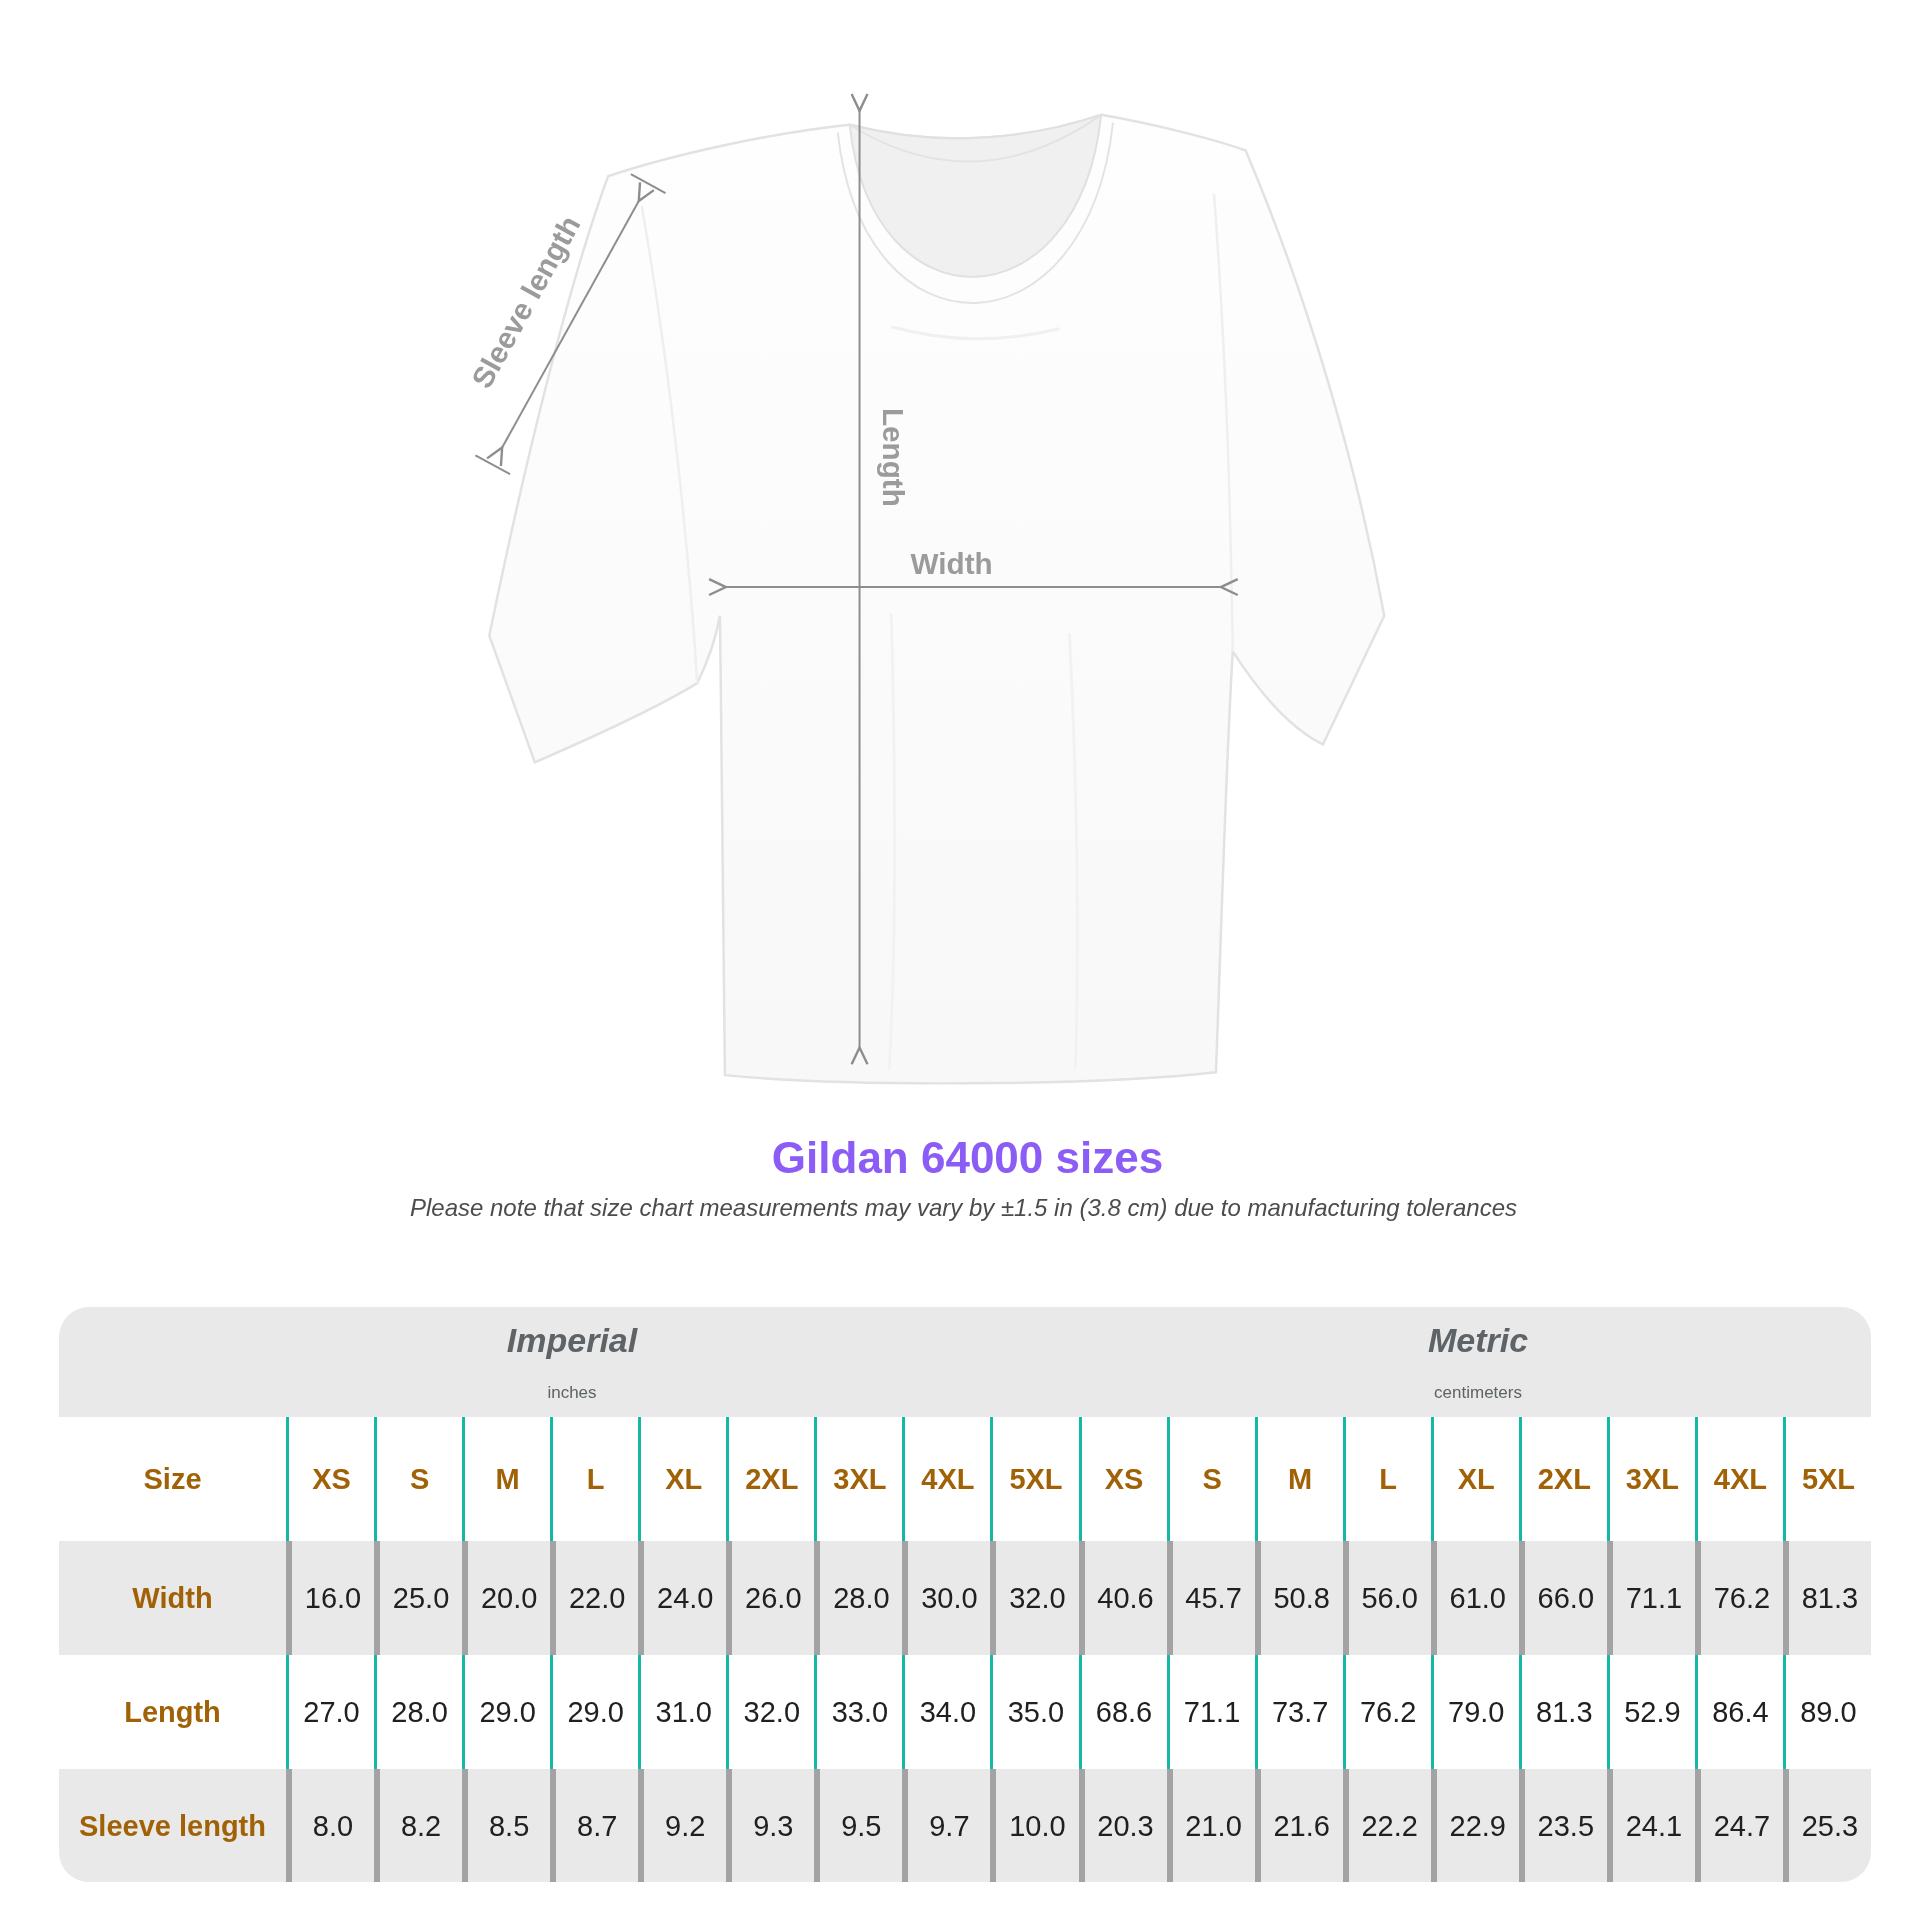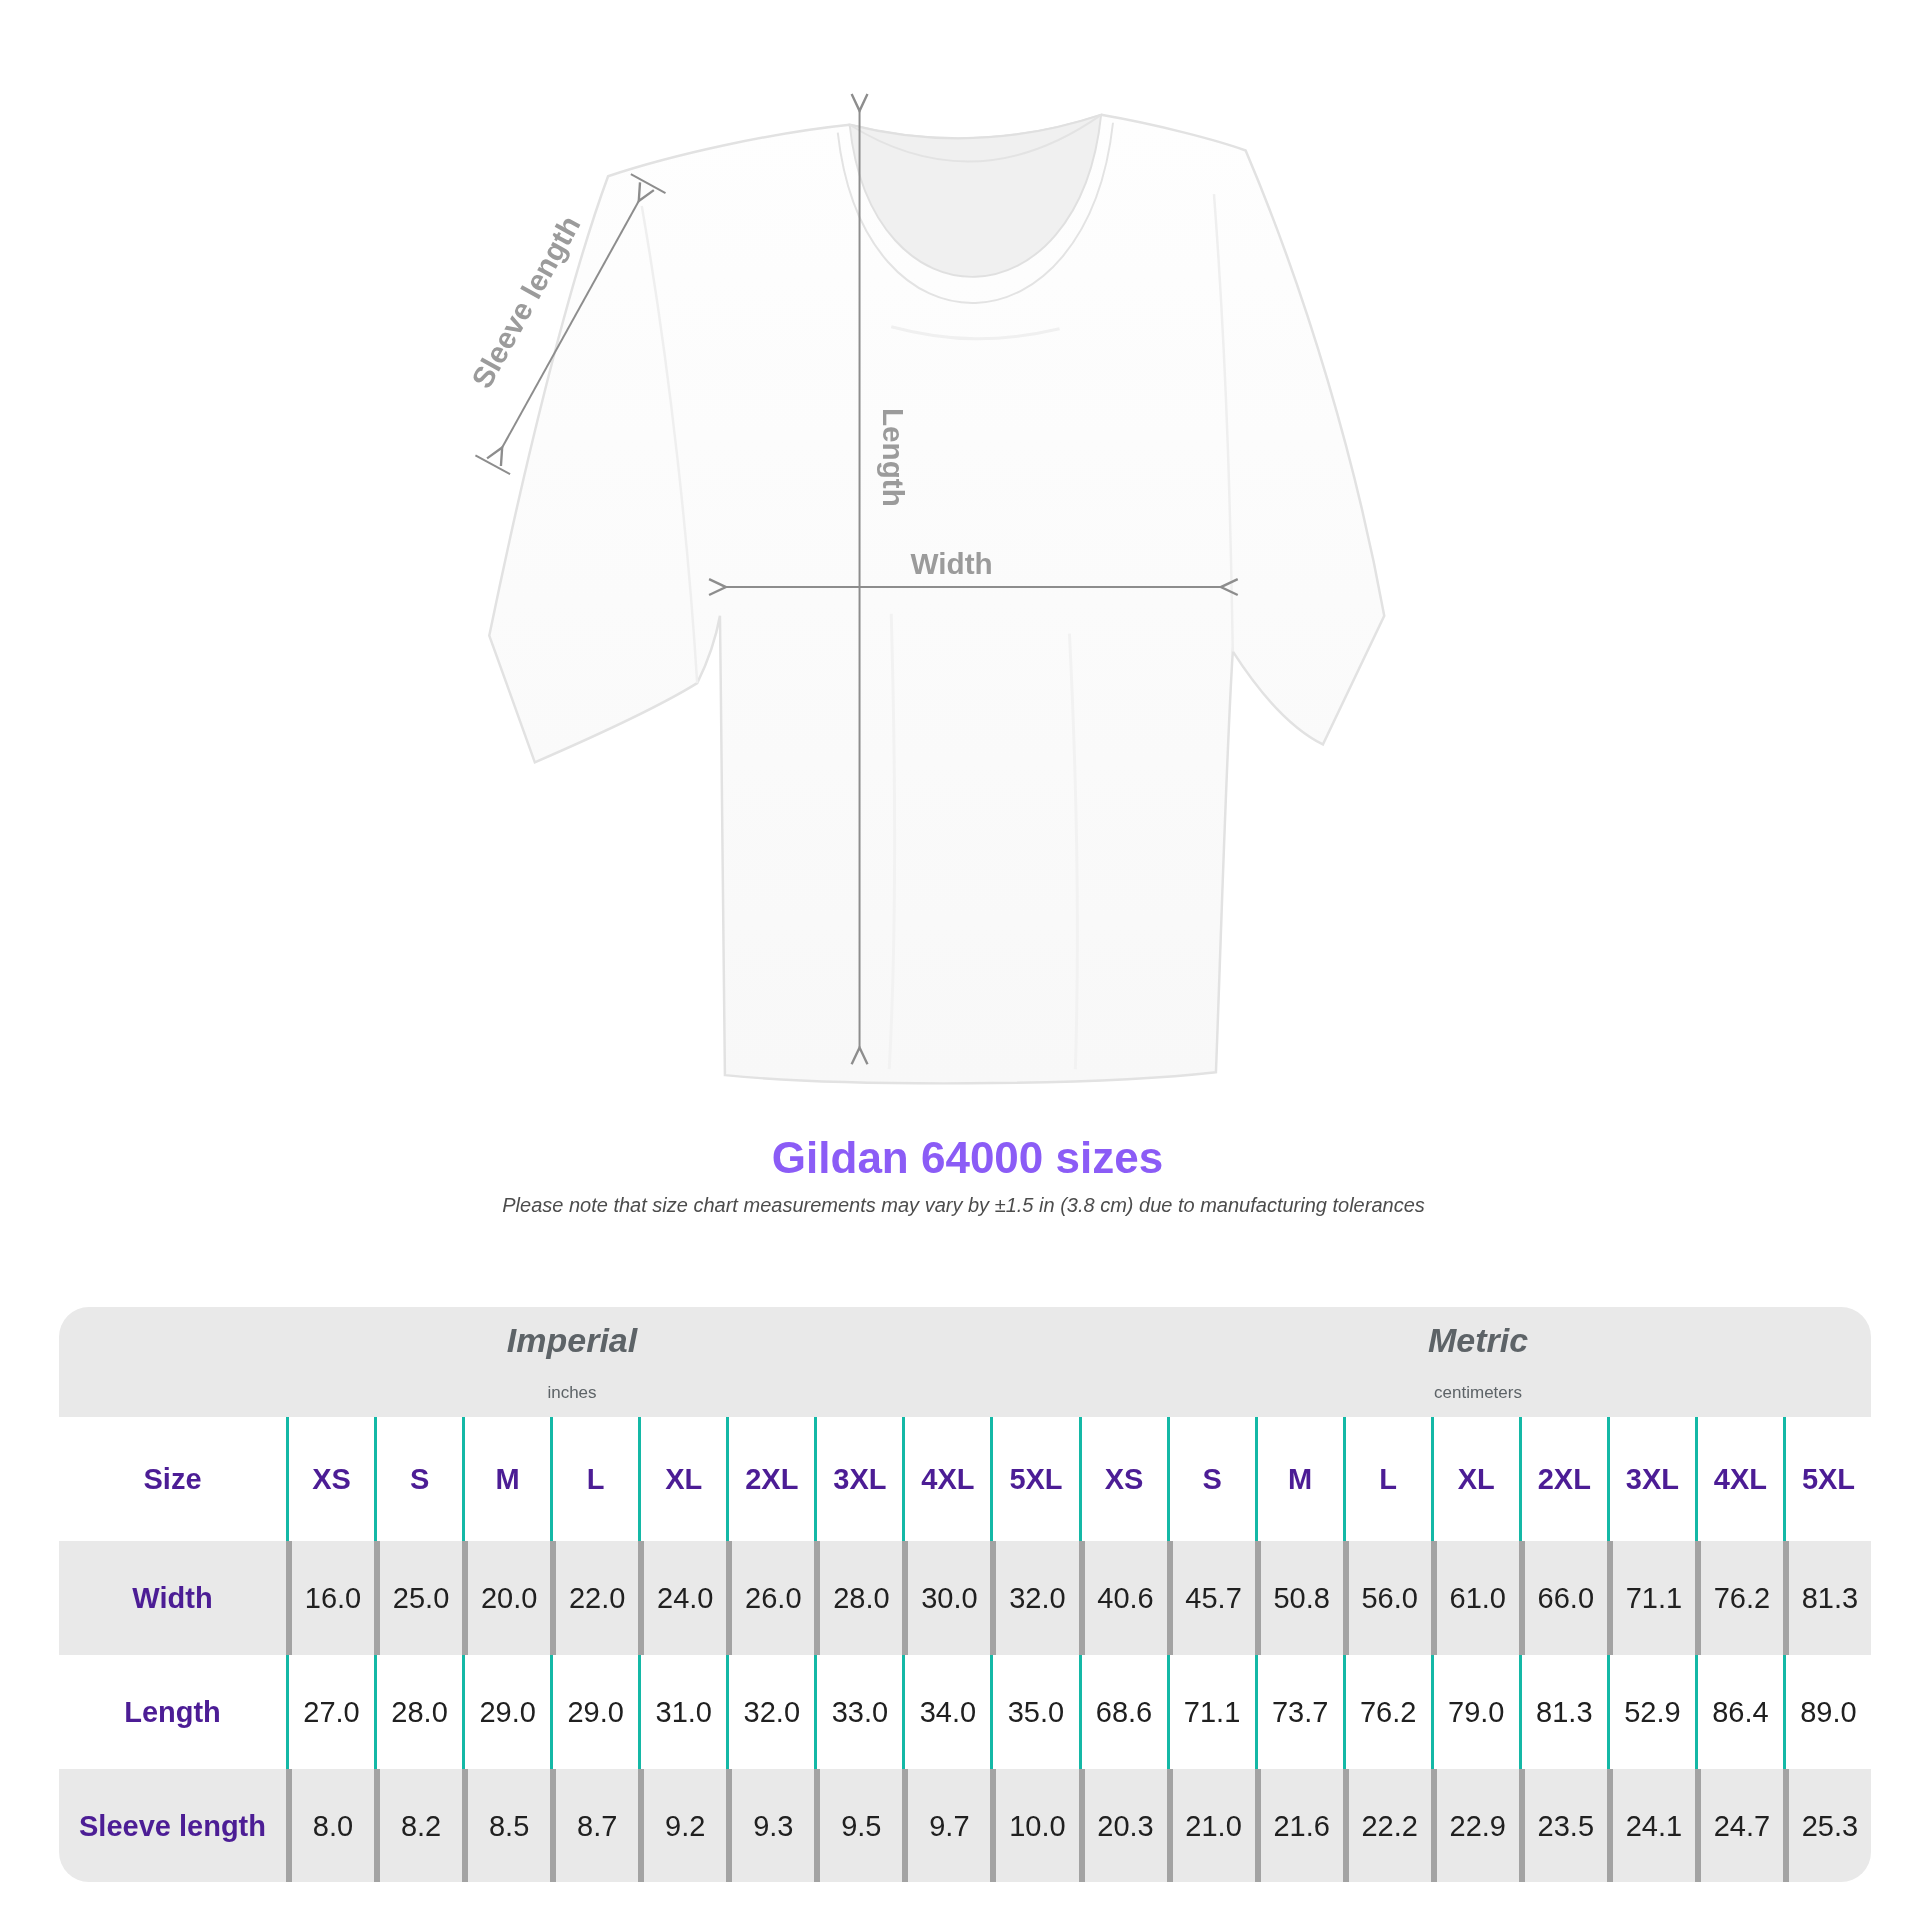"Please note that size chart" .subtitle { font-size: 20px -> 24px }
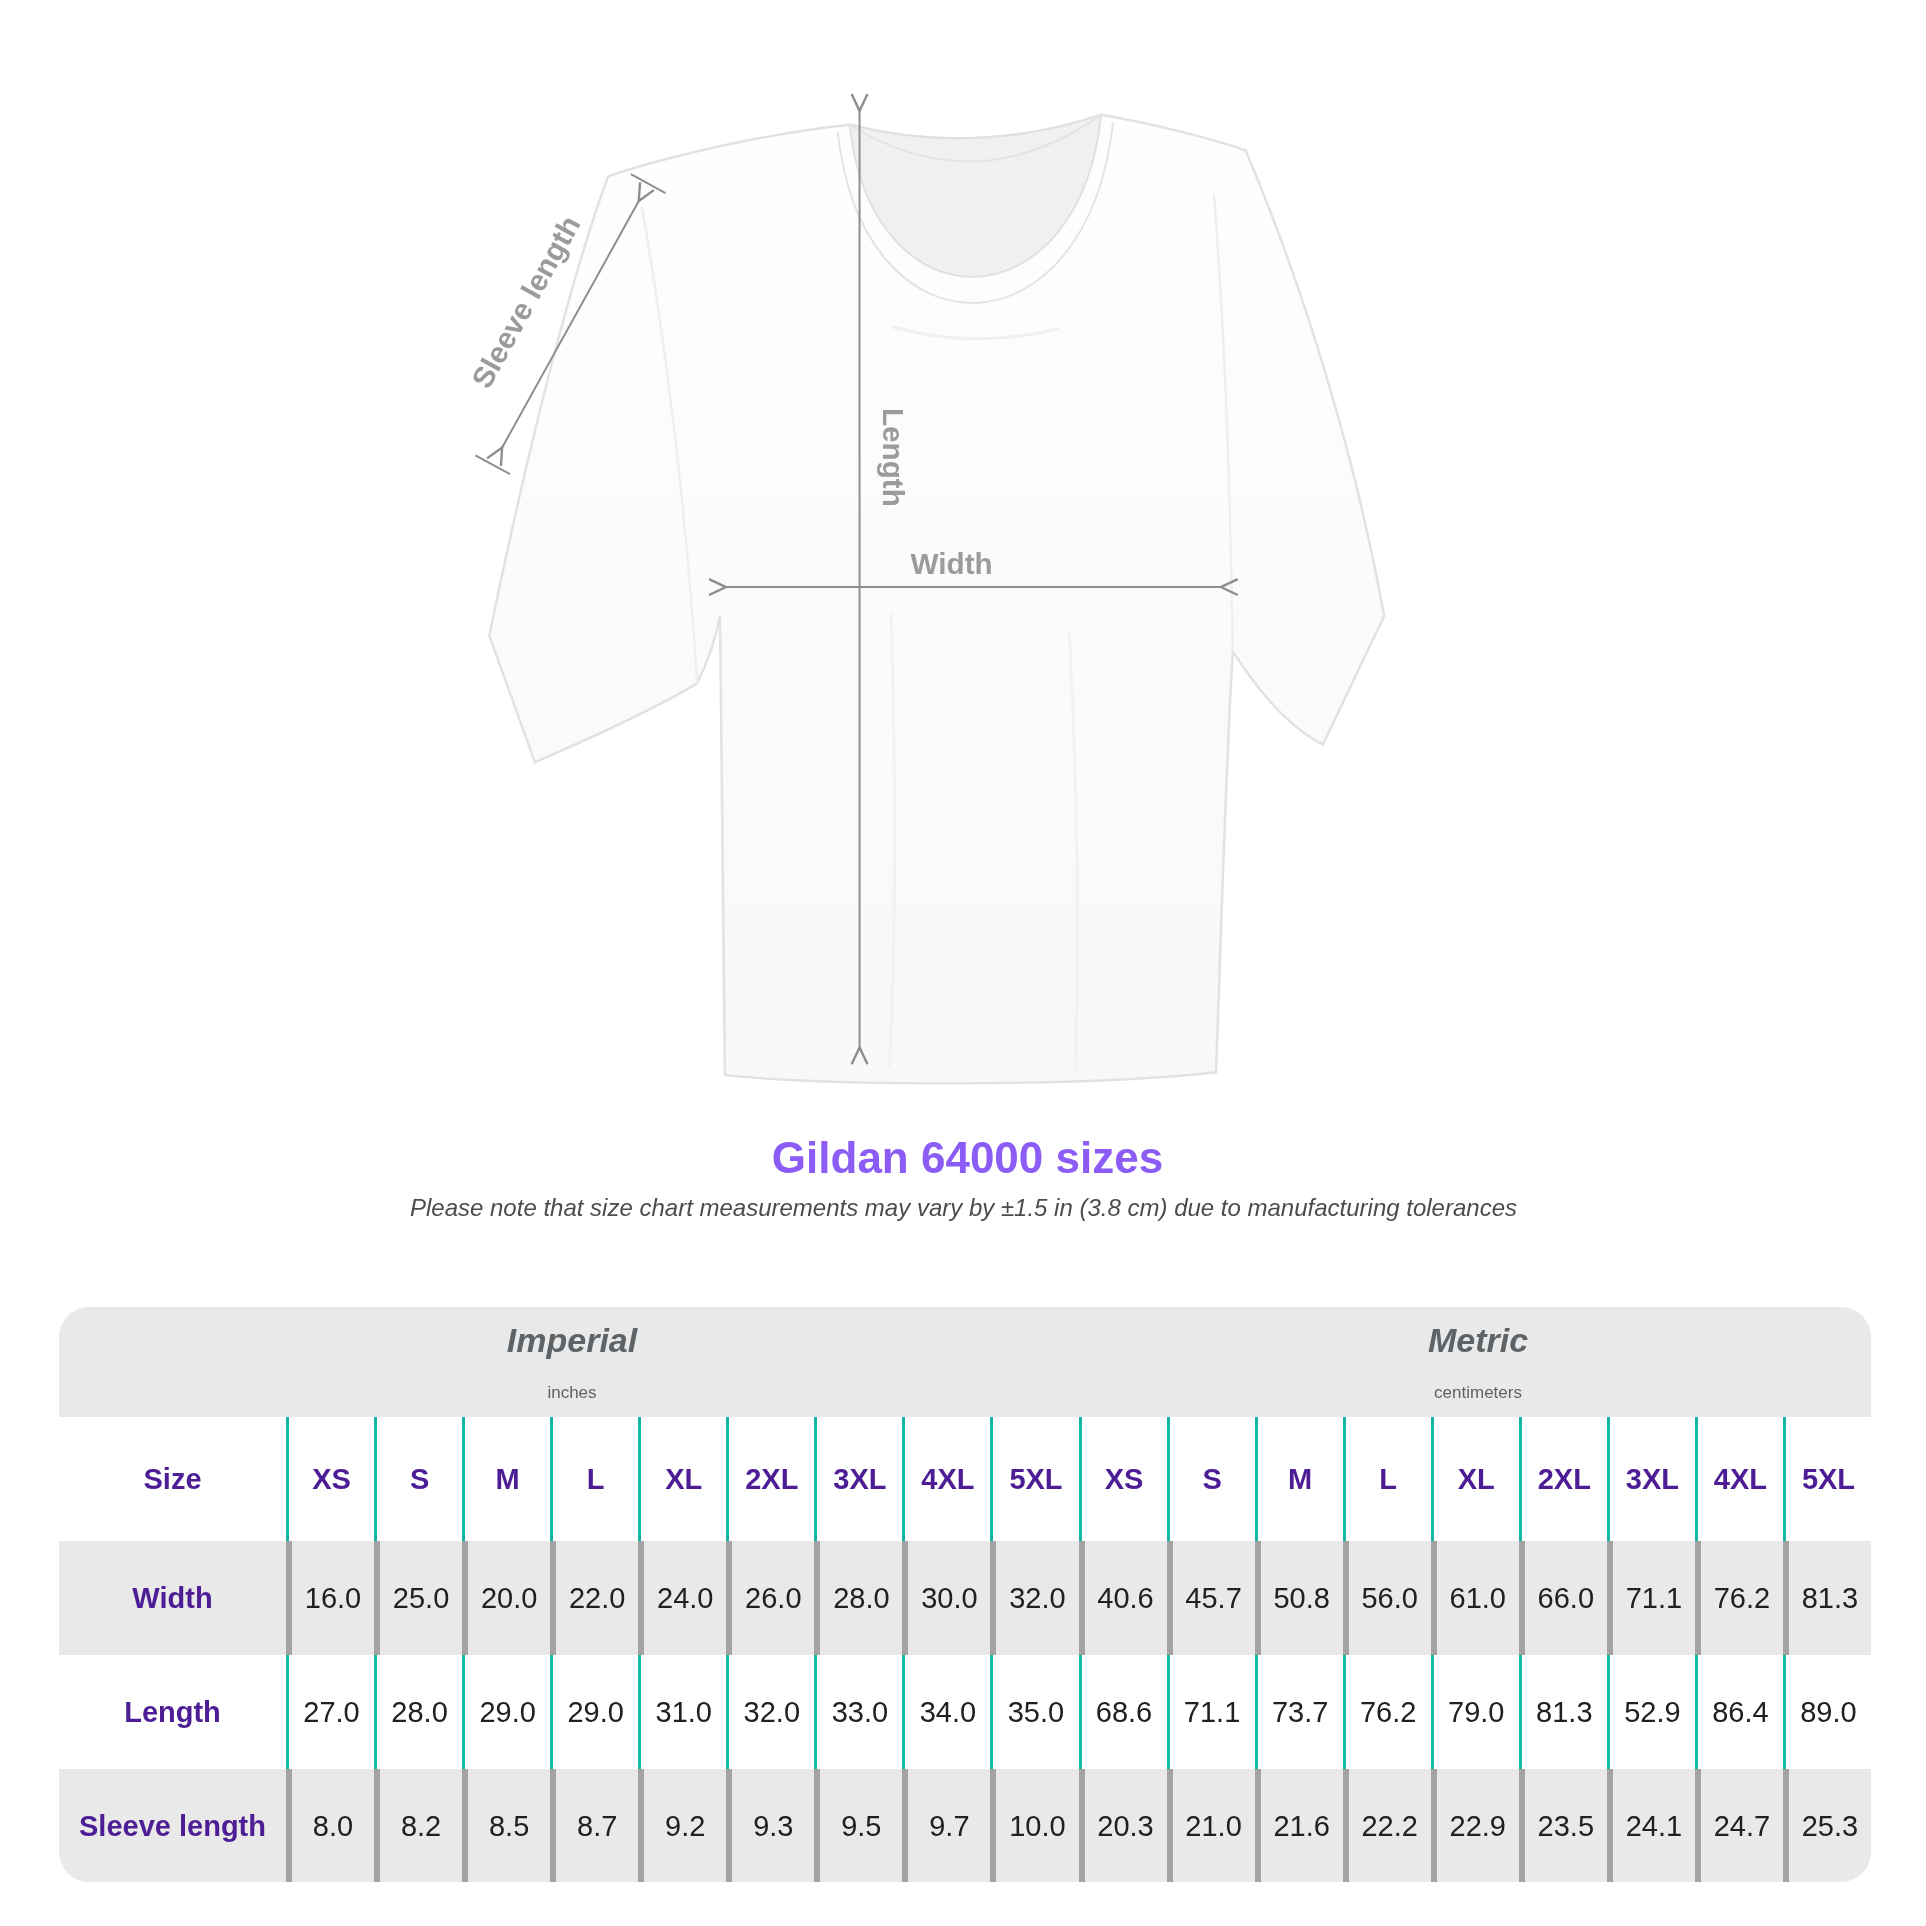"Size" .cell.lbl, .r-head .cell { color: #4c1d95 -> #a16207 }
